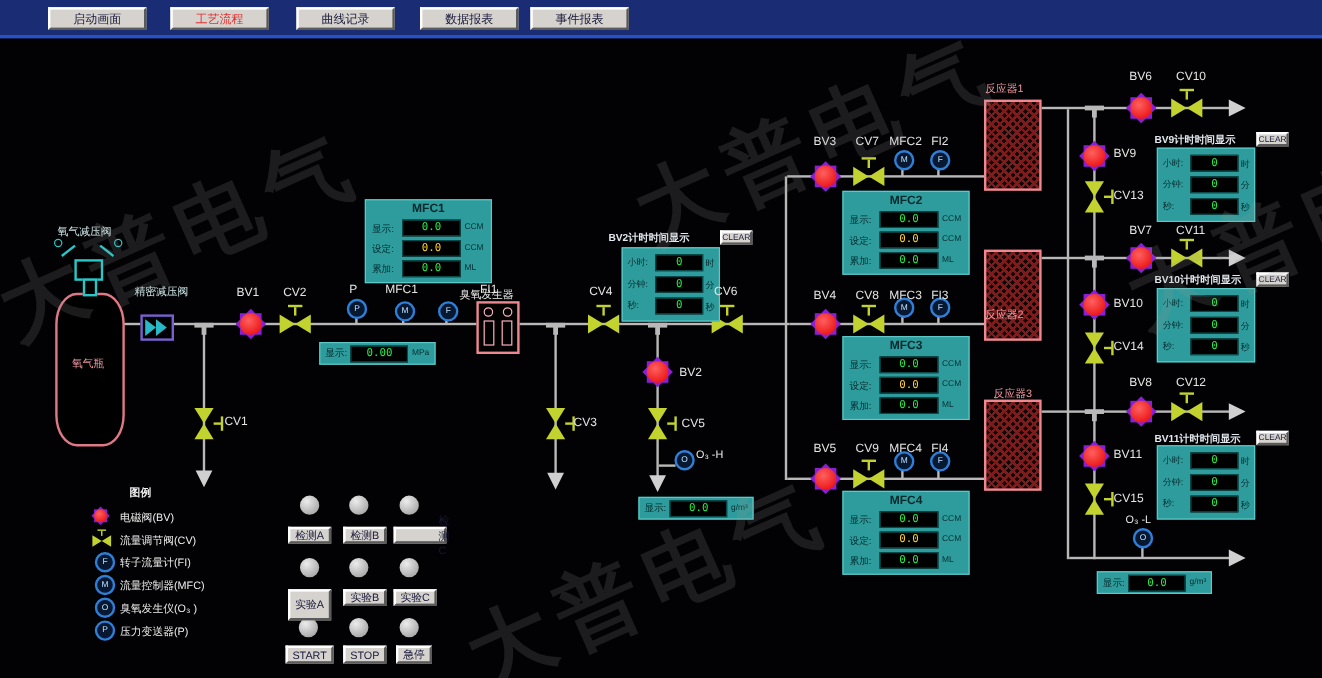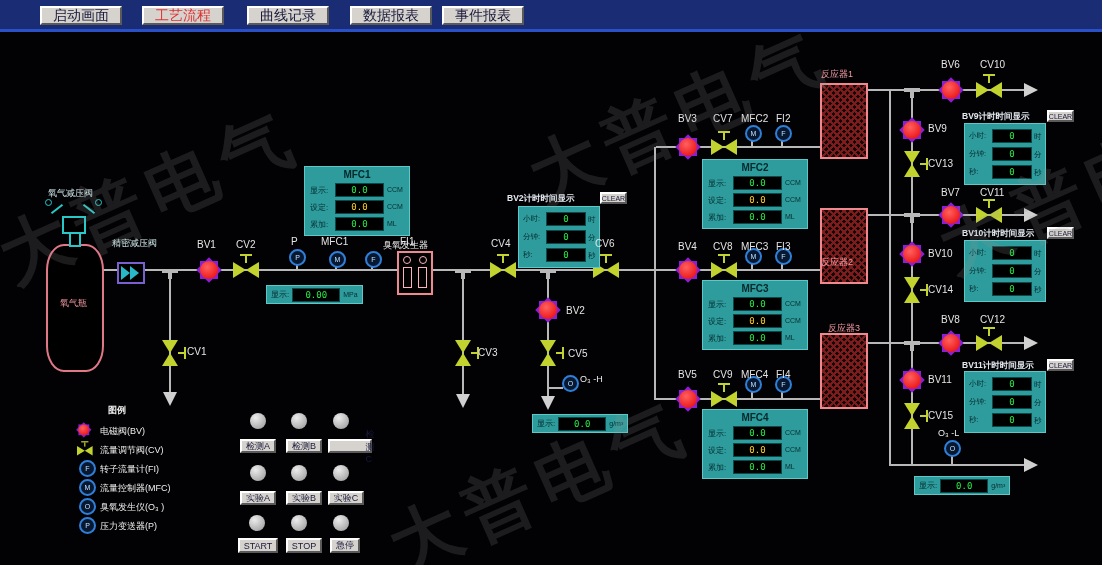"启动画面" .b3 { font-size: 14px -> 10px }
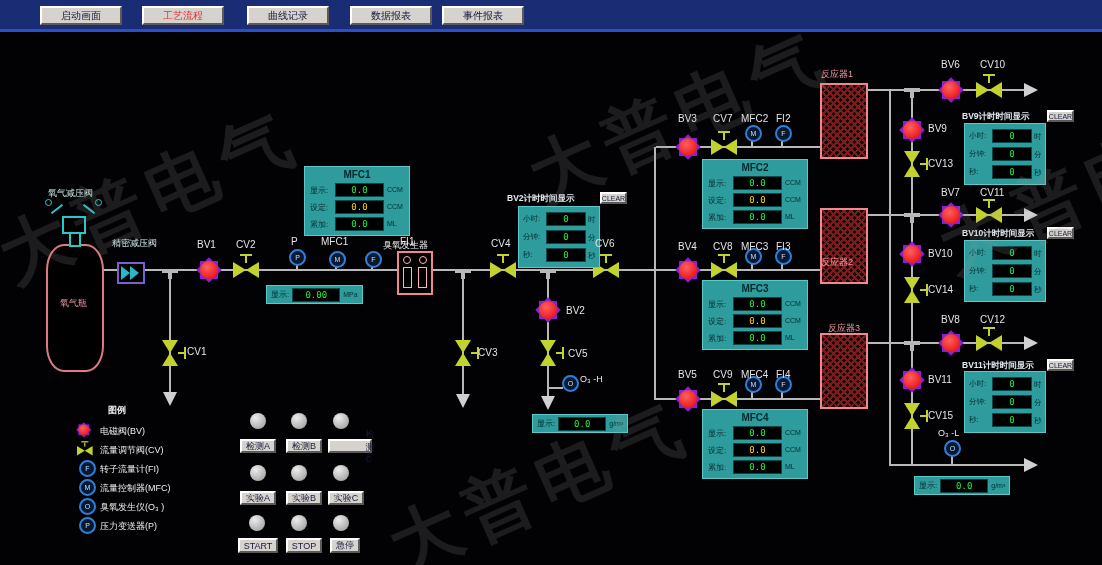"实验A" div.b3 { height: 14px -> 26px }
